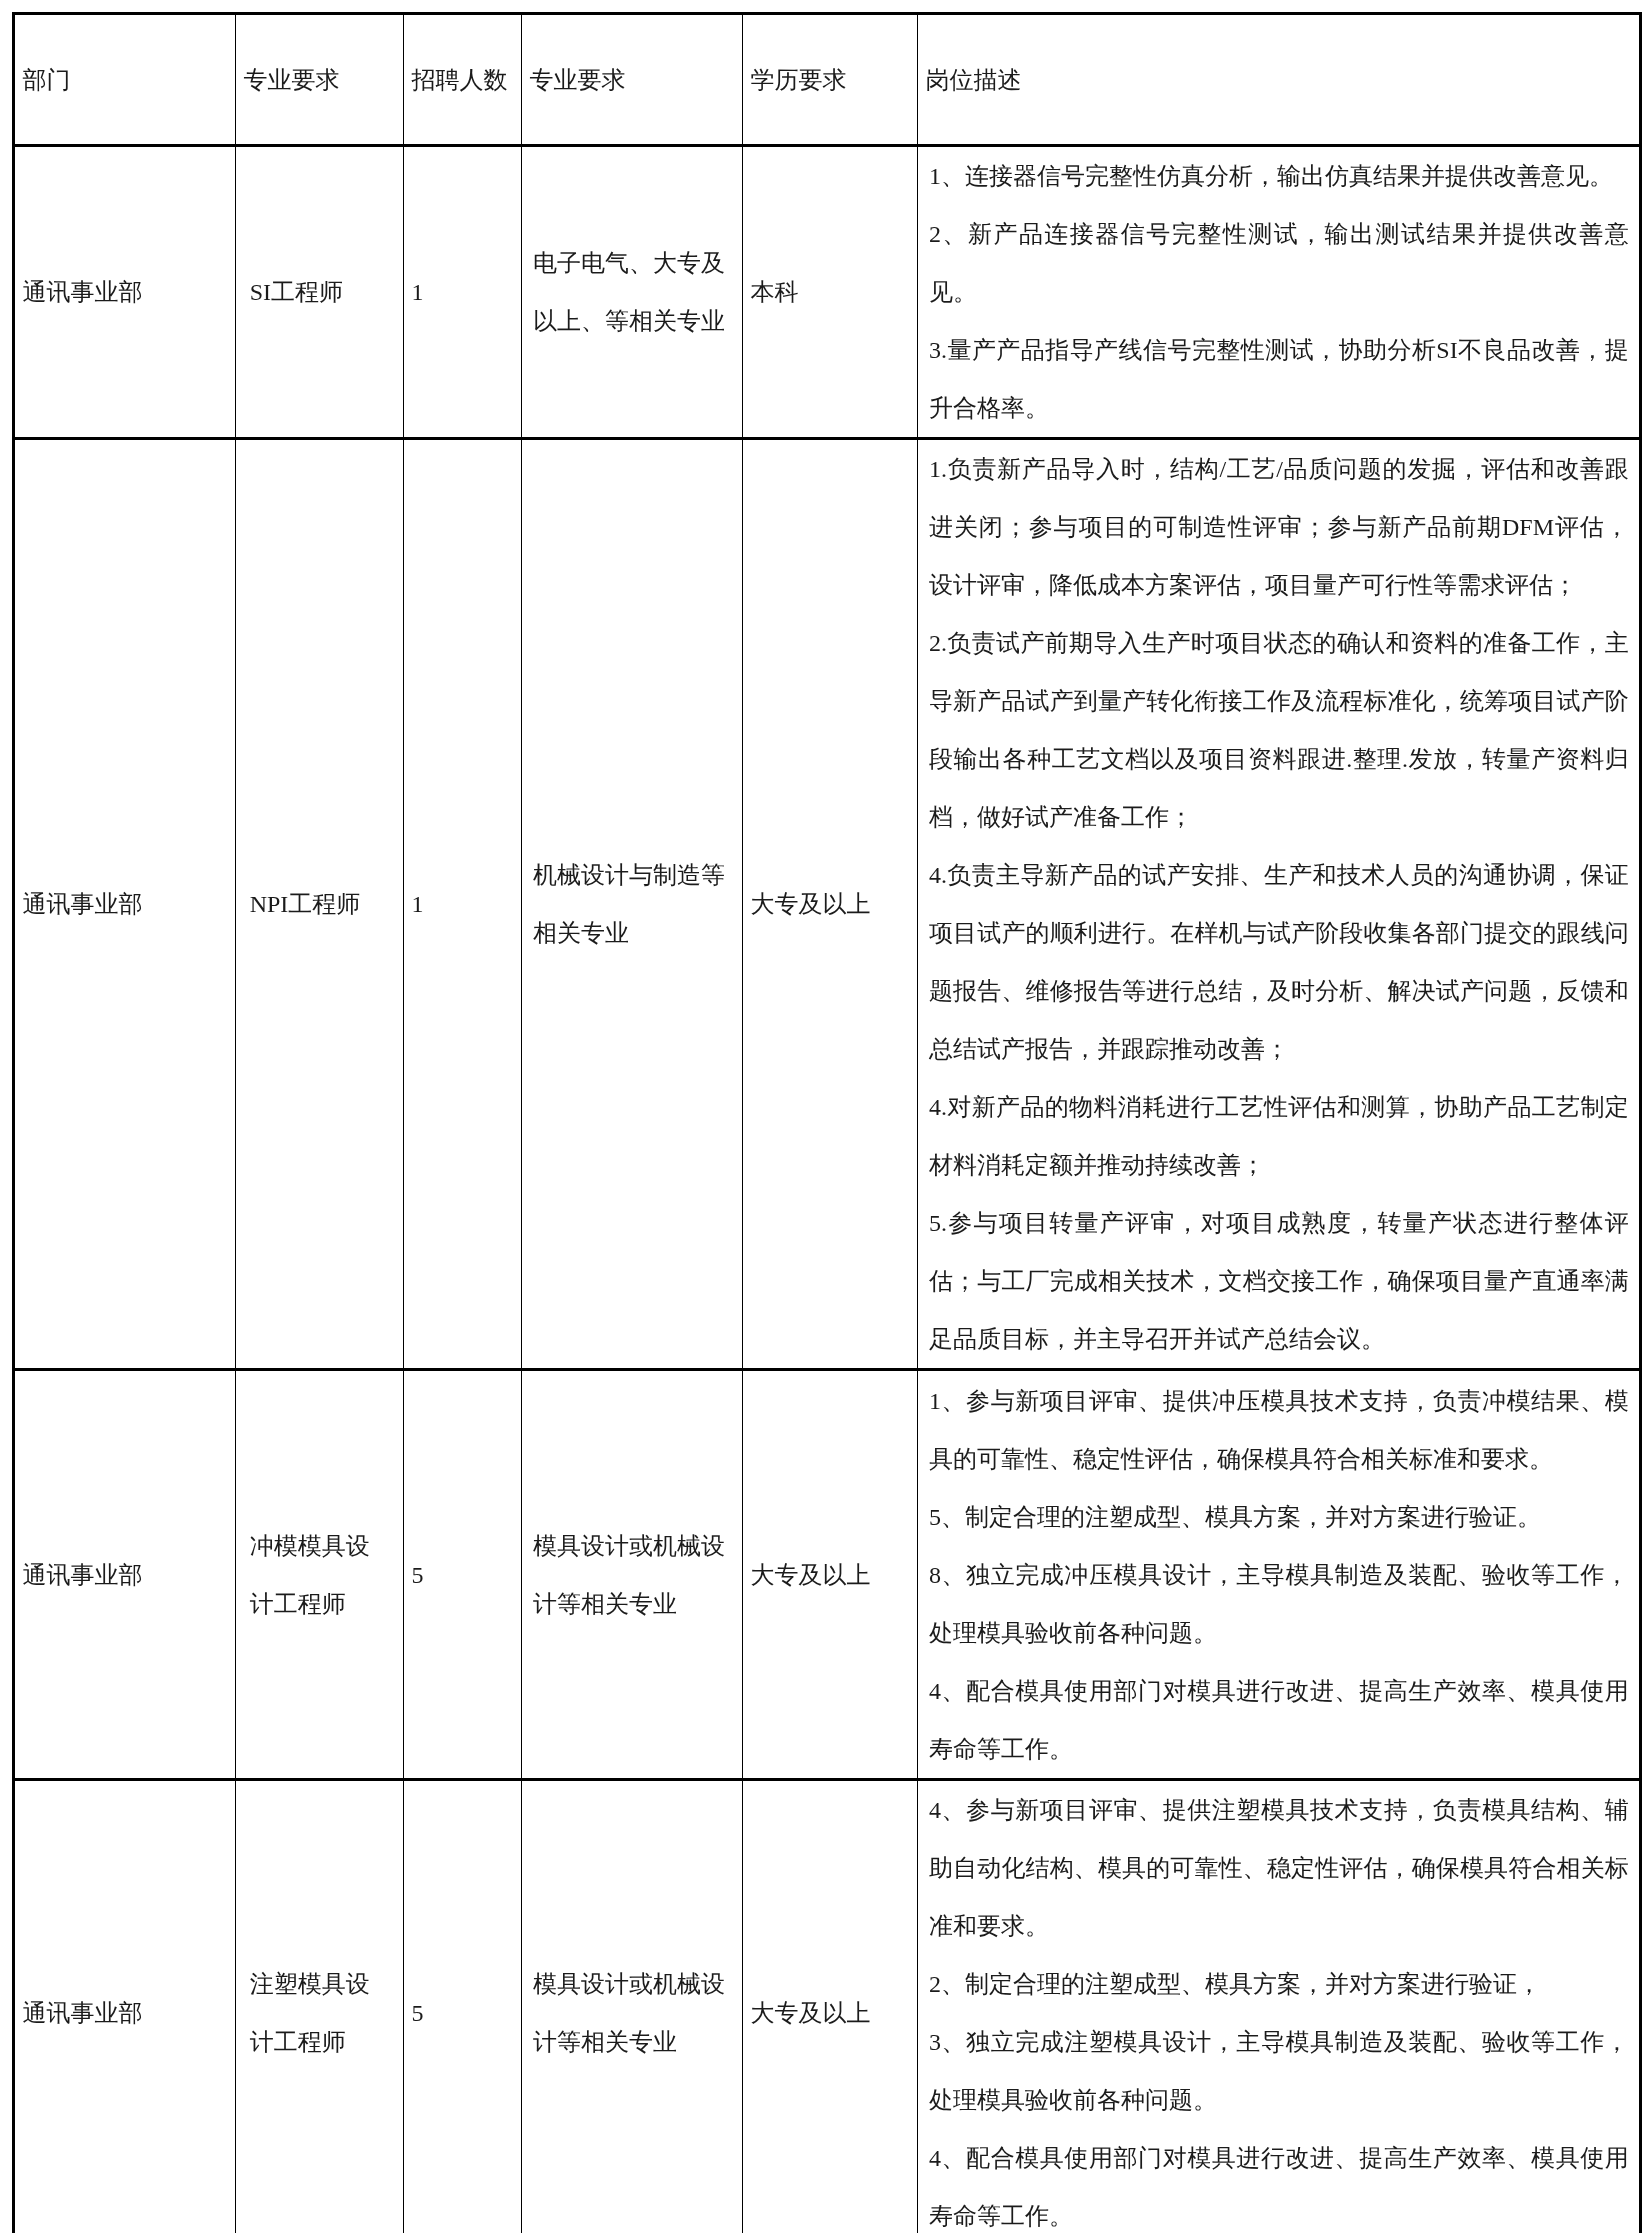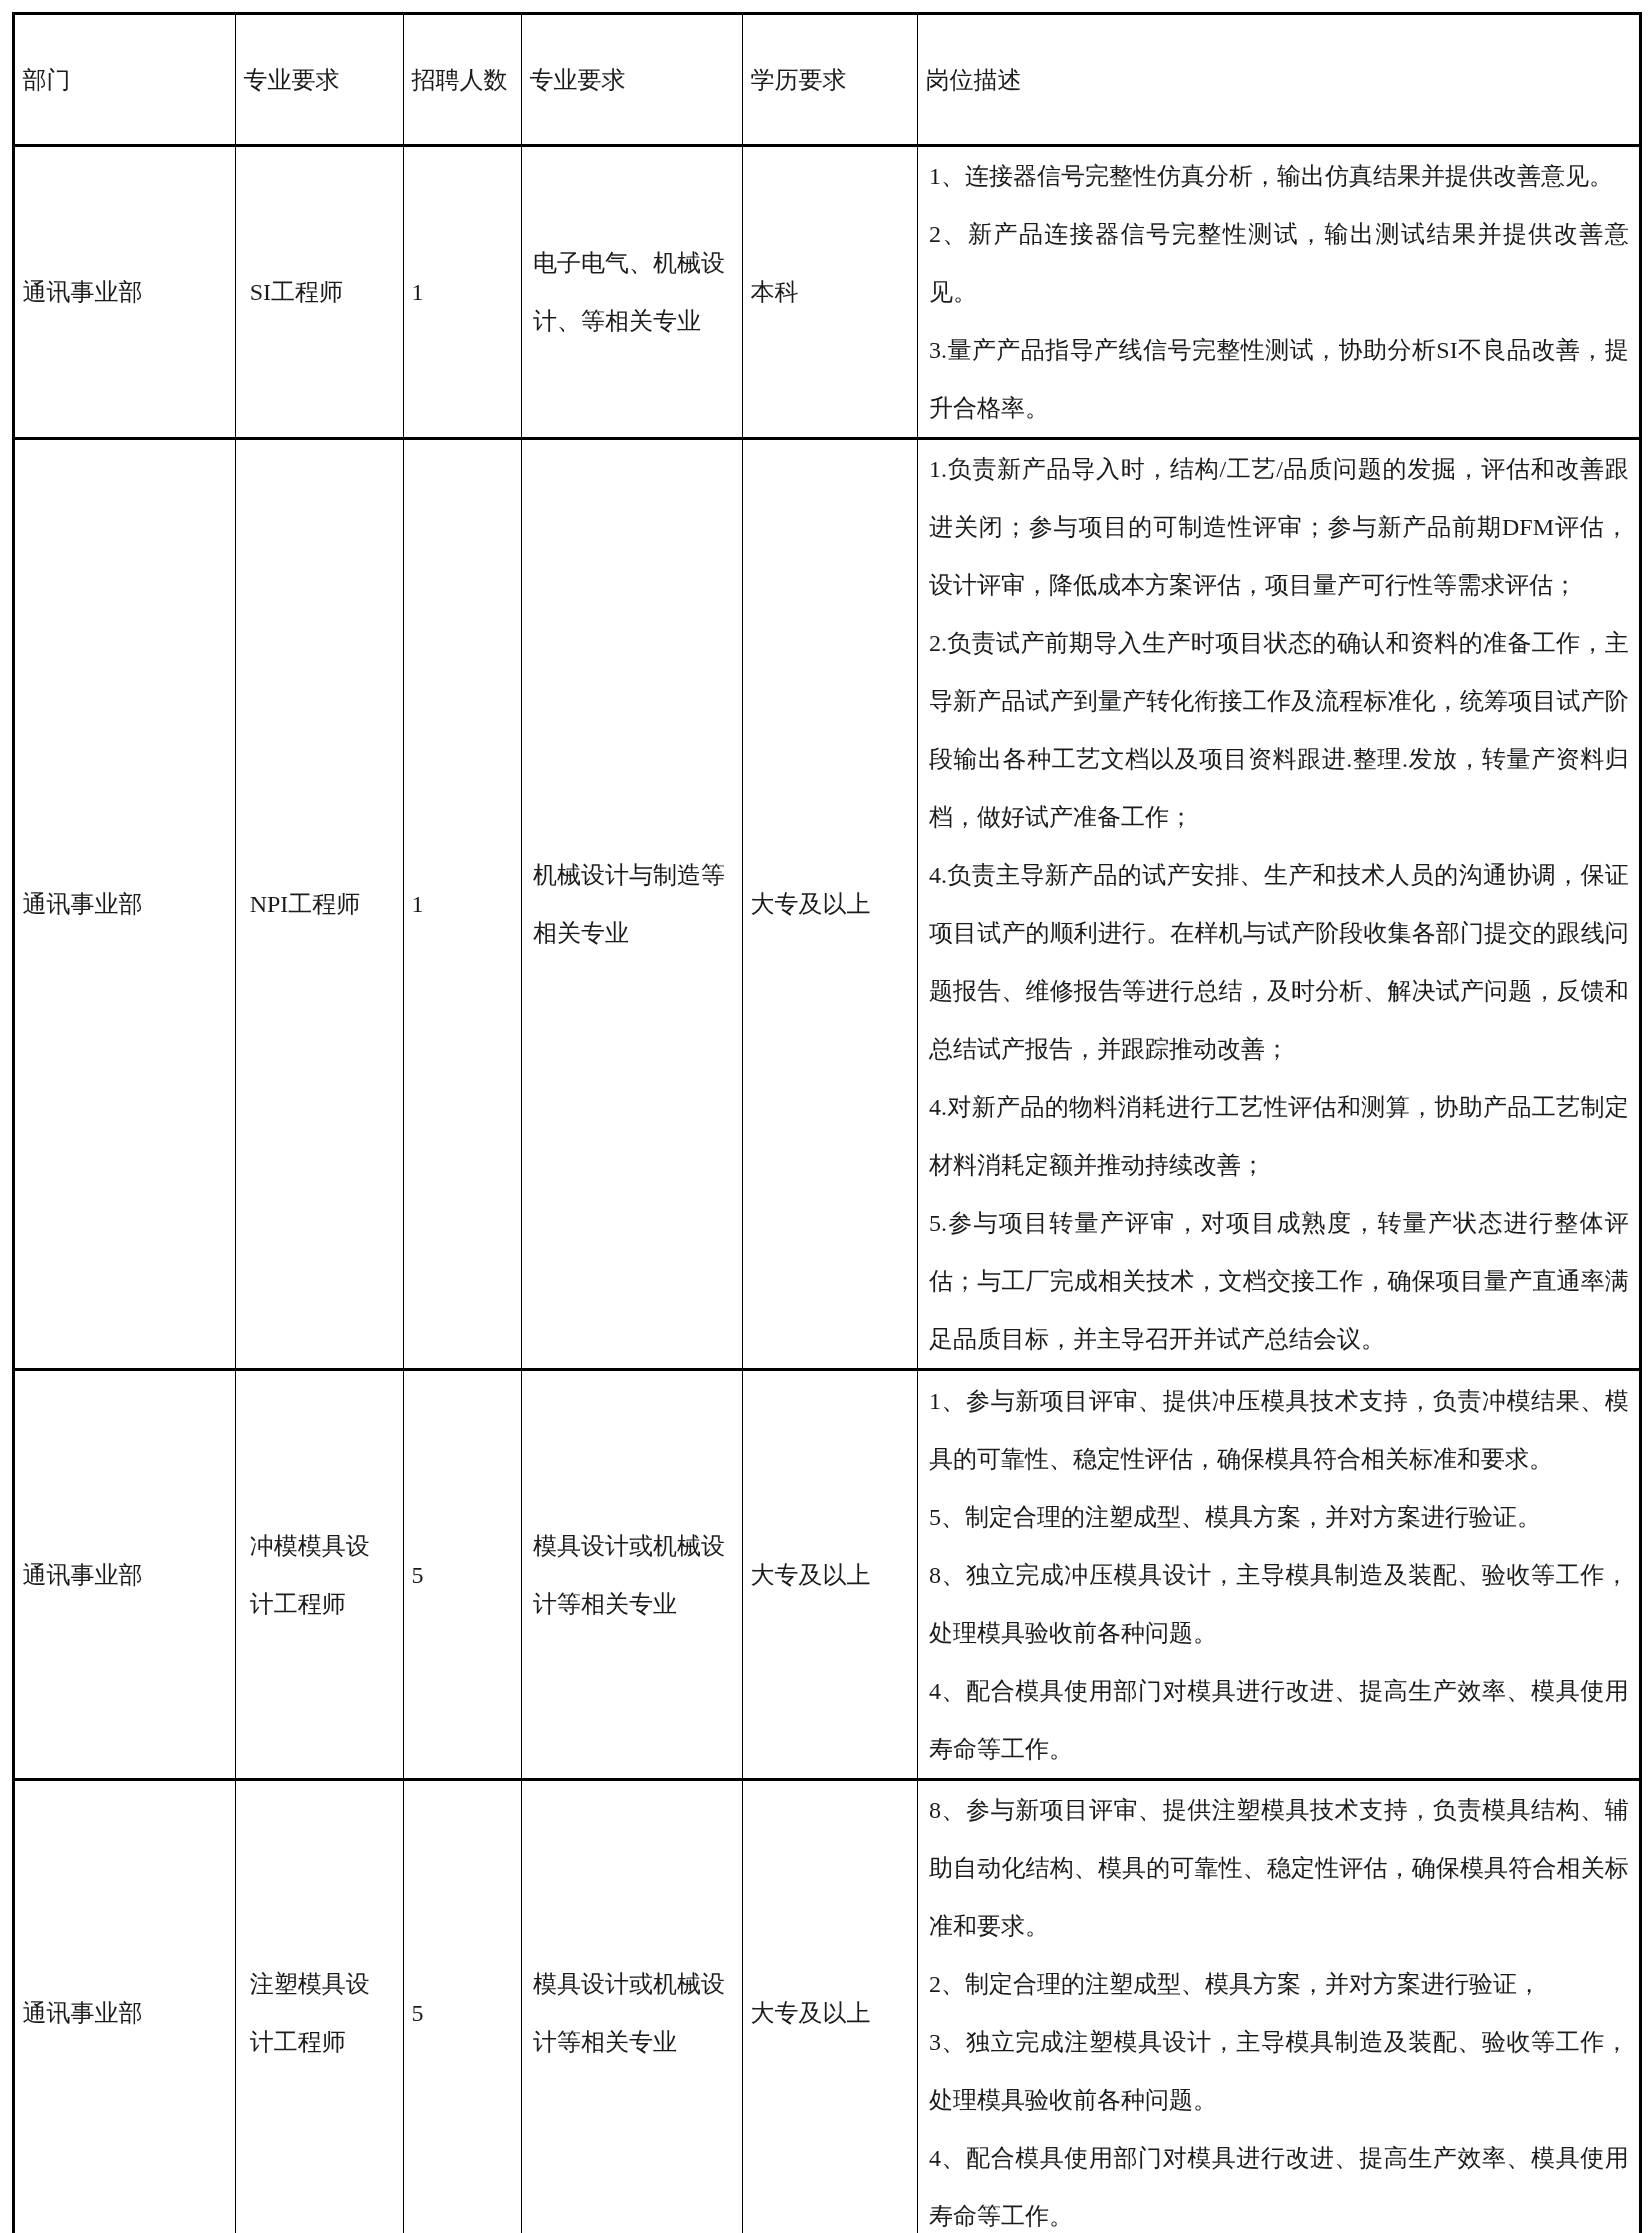"电子电气、机械设计、等相关专业" td.cell-major { text: 机械设计 -> 大专及以上 }
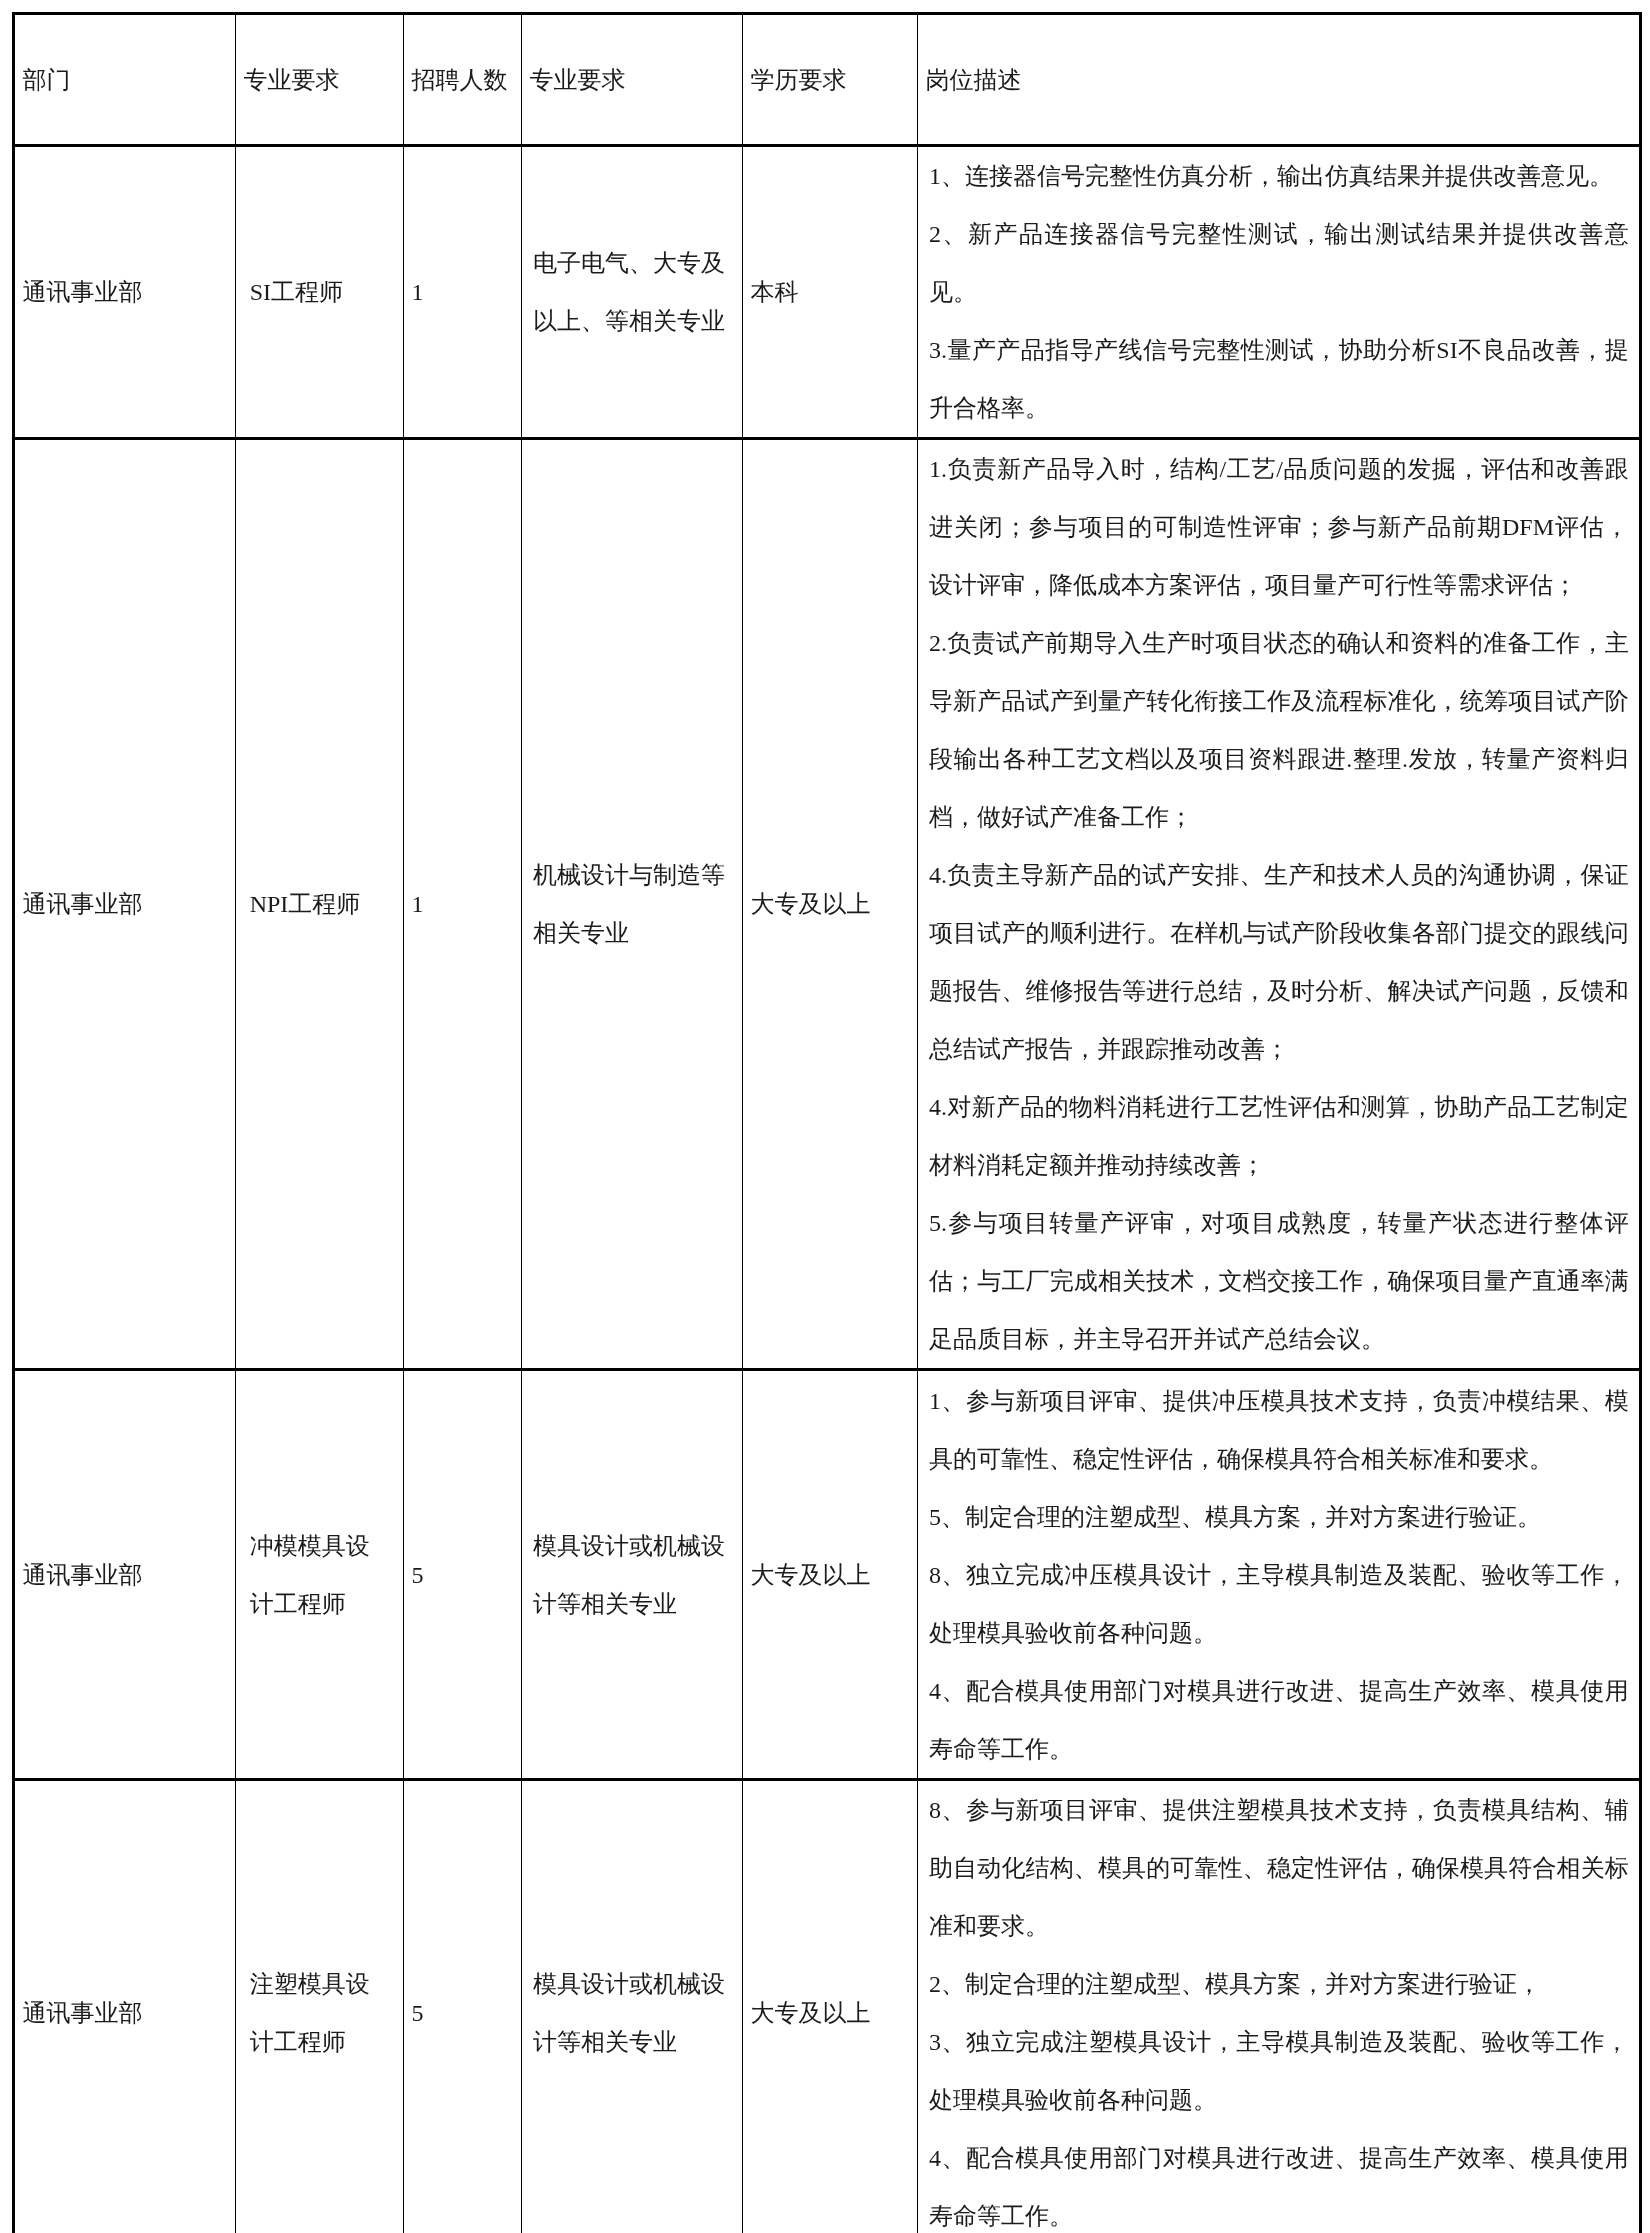"8、参与新项目评审、提供注塑模具技术支持，负责模具结构、辅助自动化结构、模具的可" p { text: 8 -> 4 }
